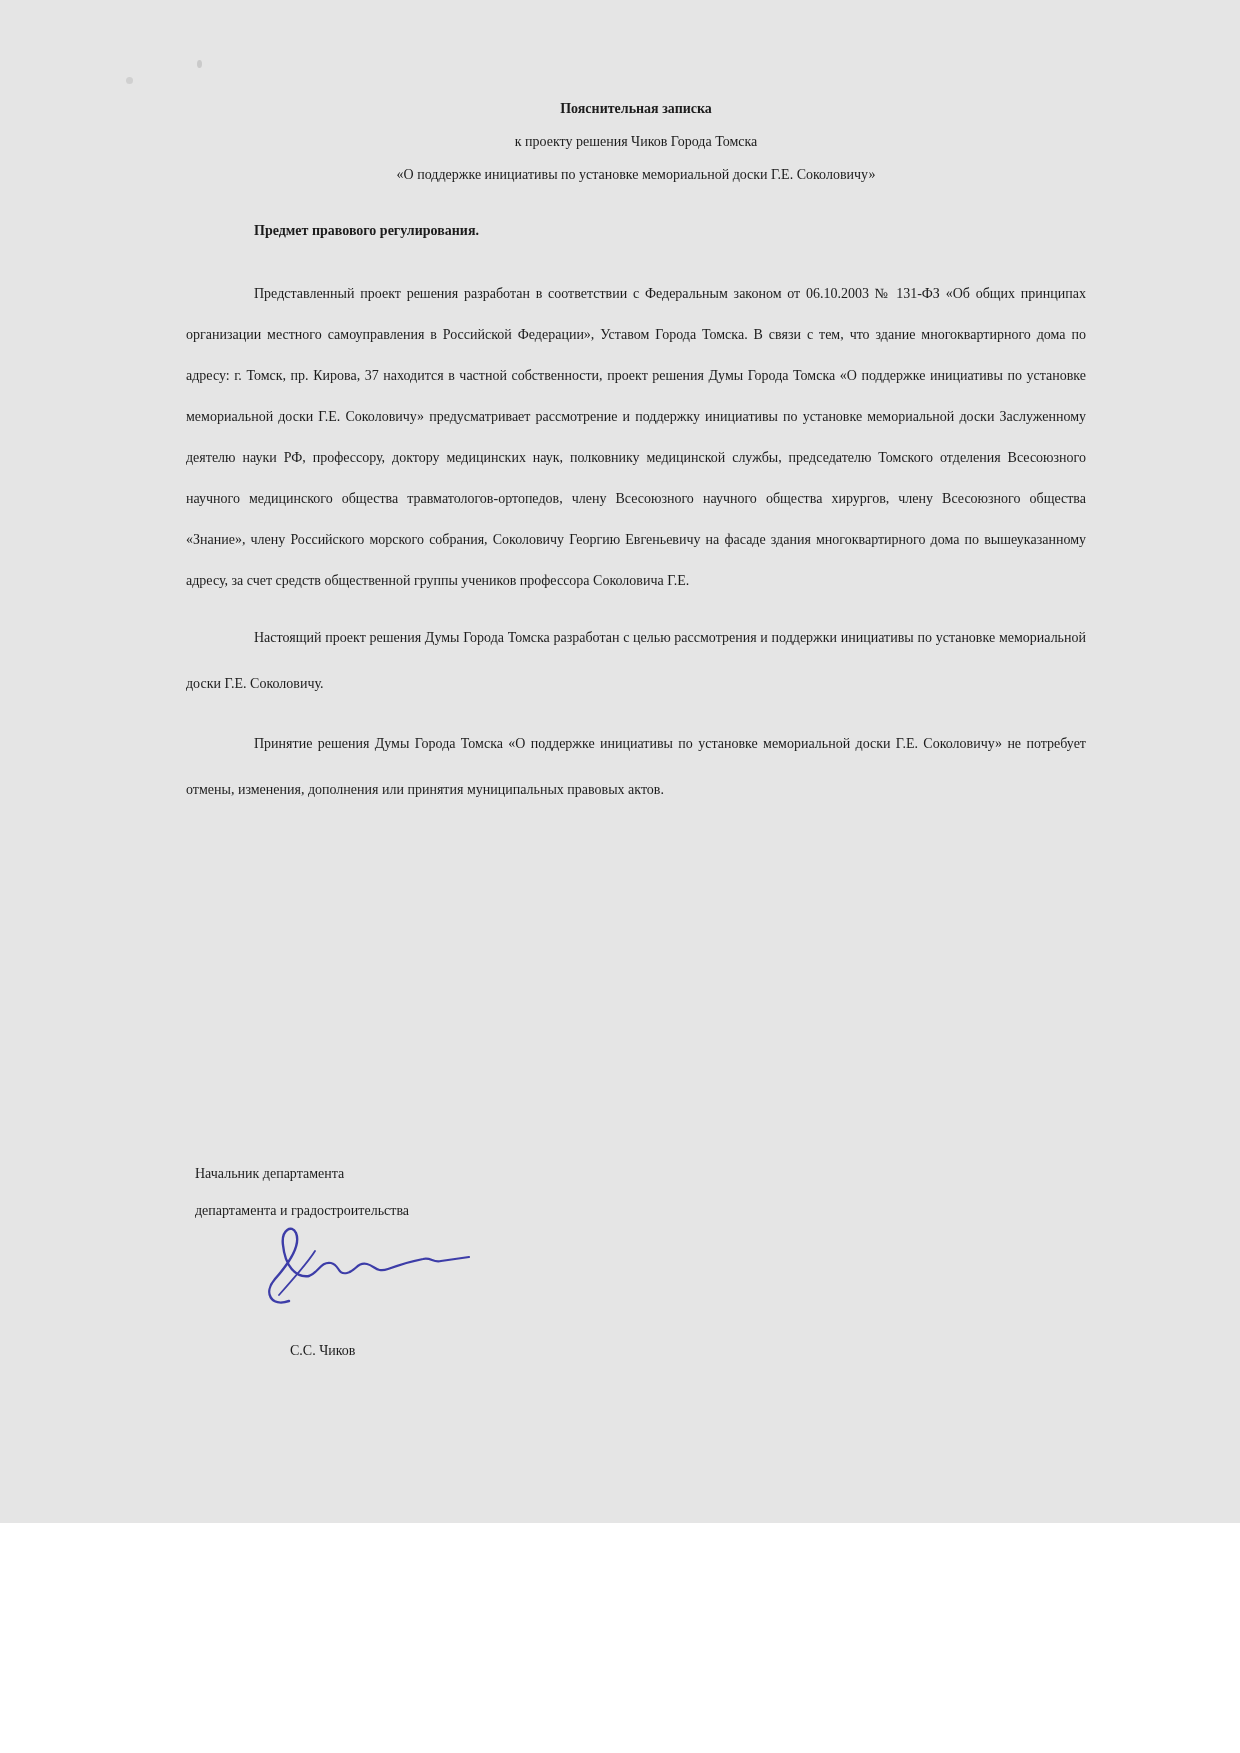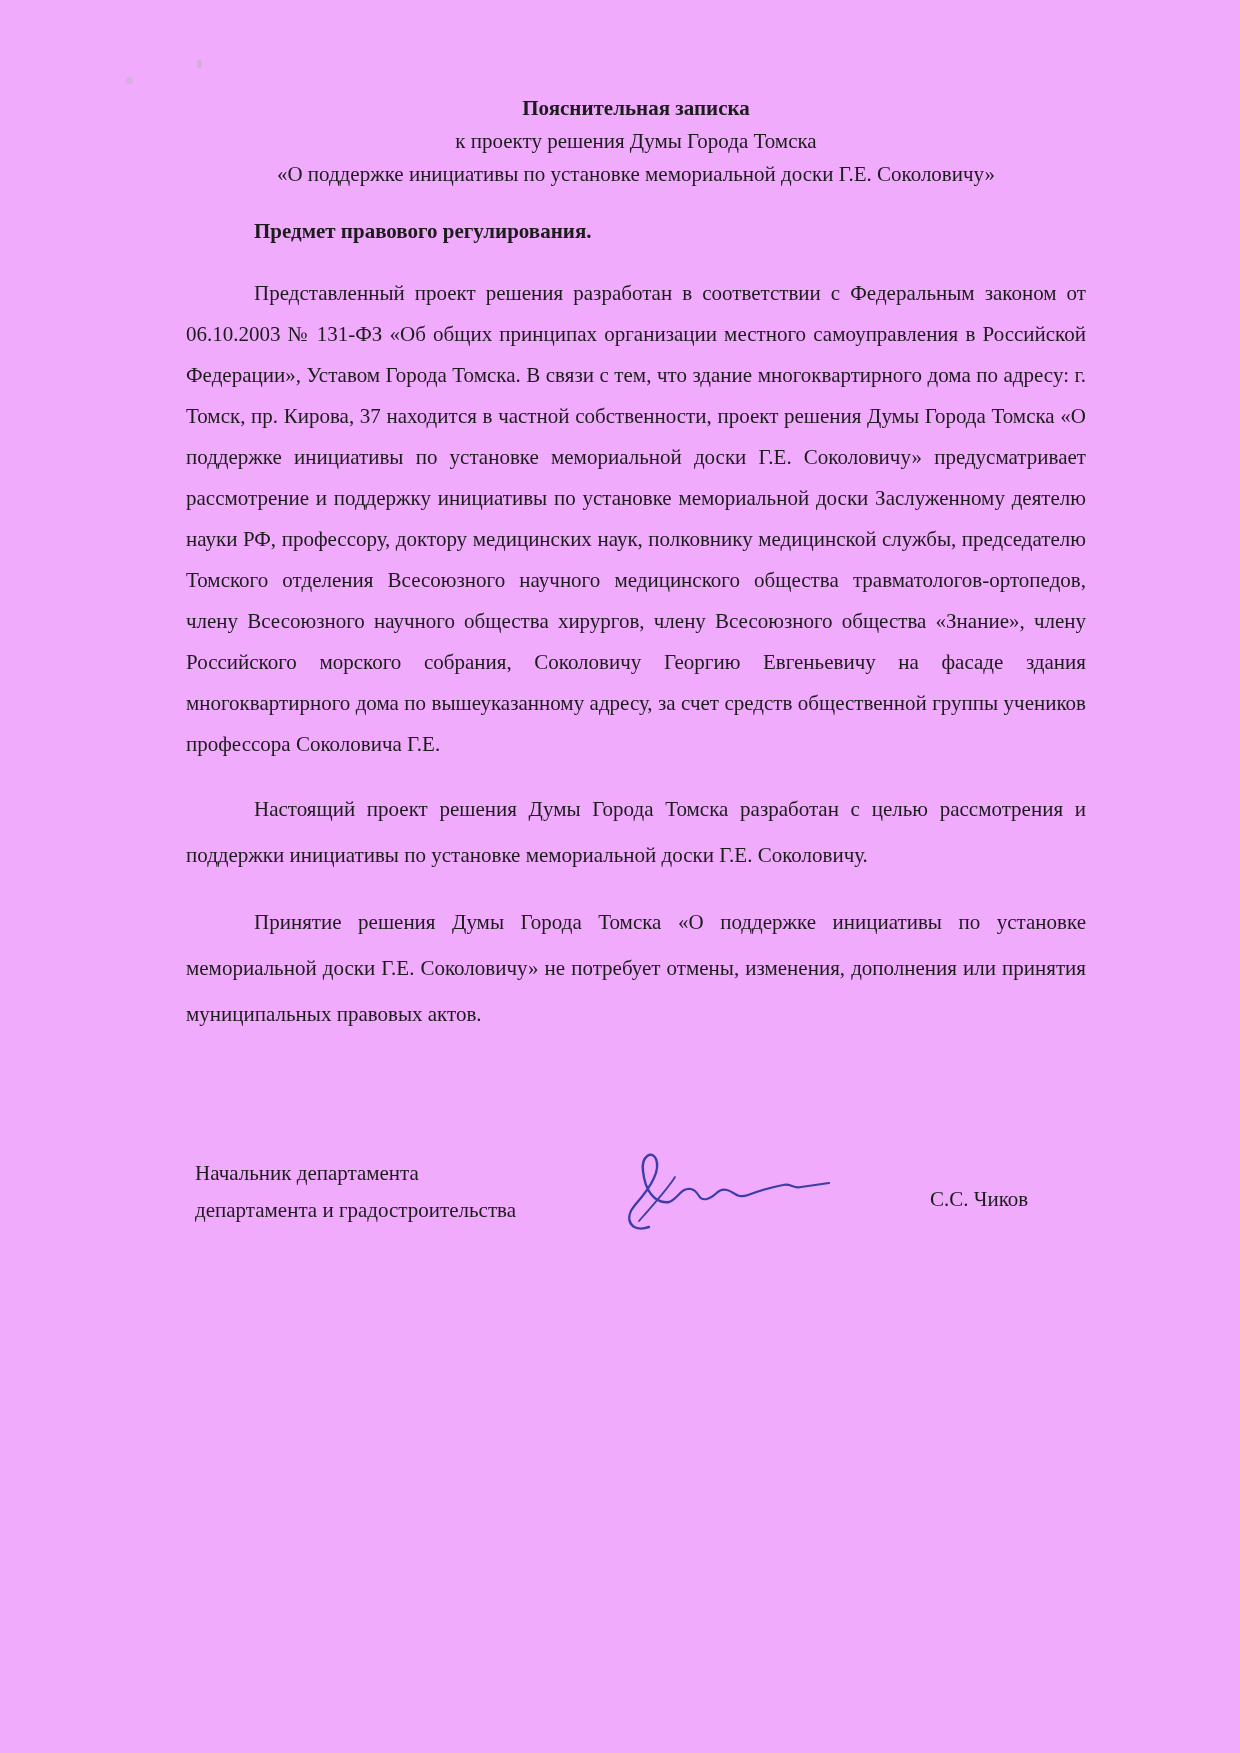"Пояснительная записка" .page { background: #f0abfc -> #e5e5e5; font-size: 21px -> 14px; height: 1753px -> 1523px }
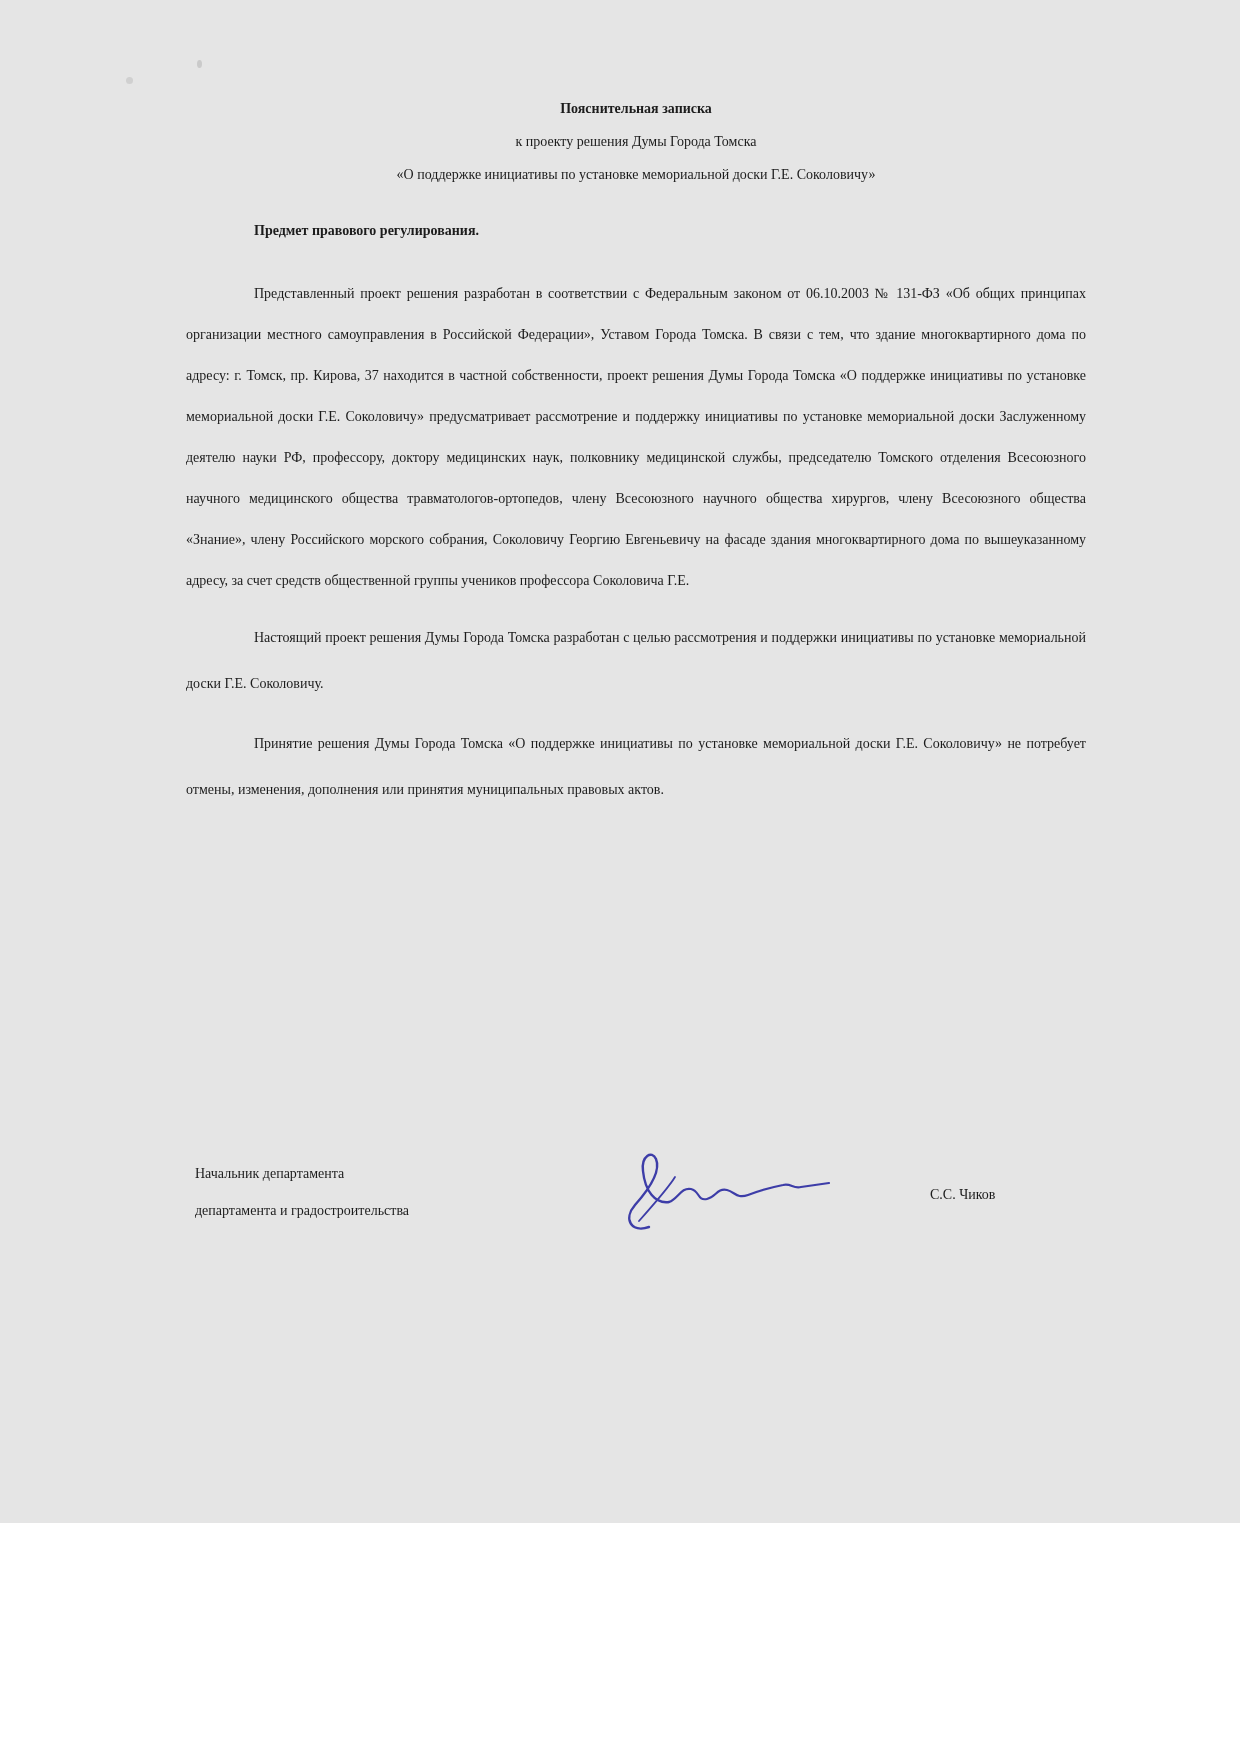"к проекту решения Думы Города" div { text: Думы -> Чиков }
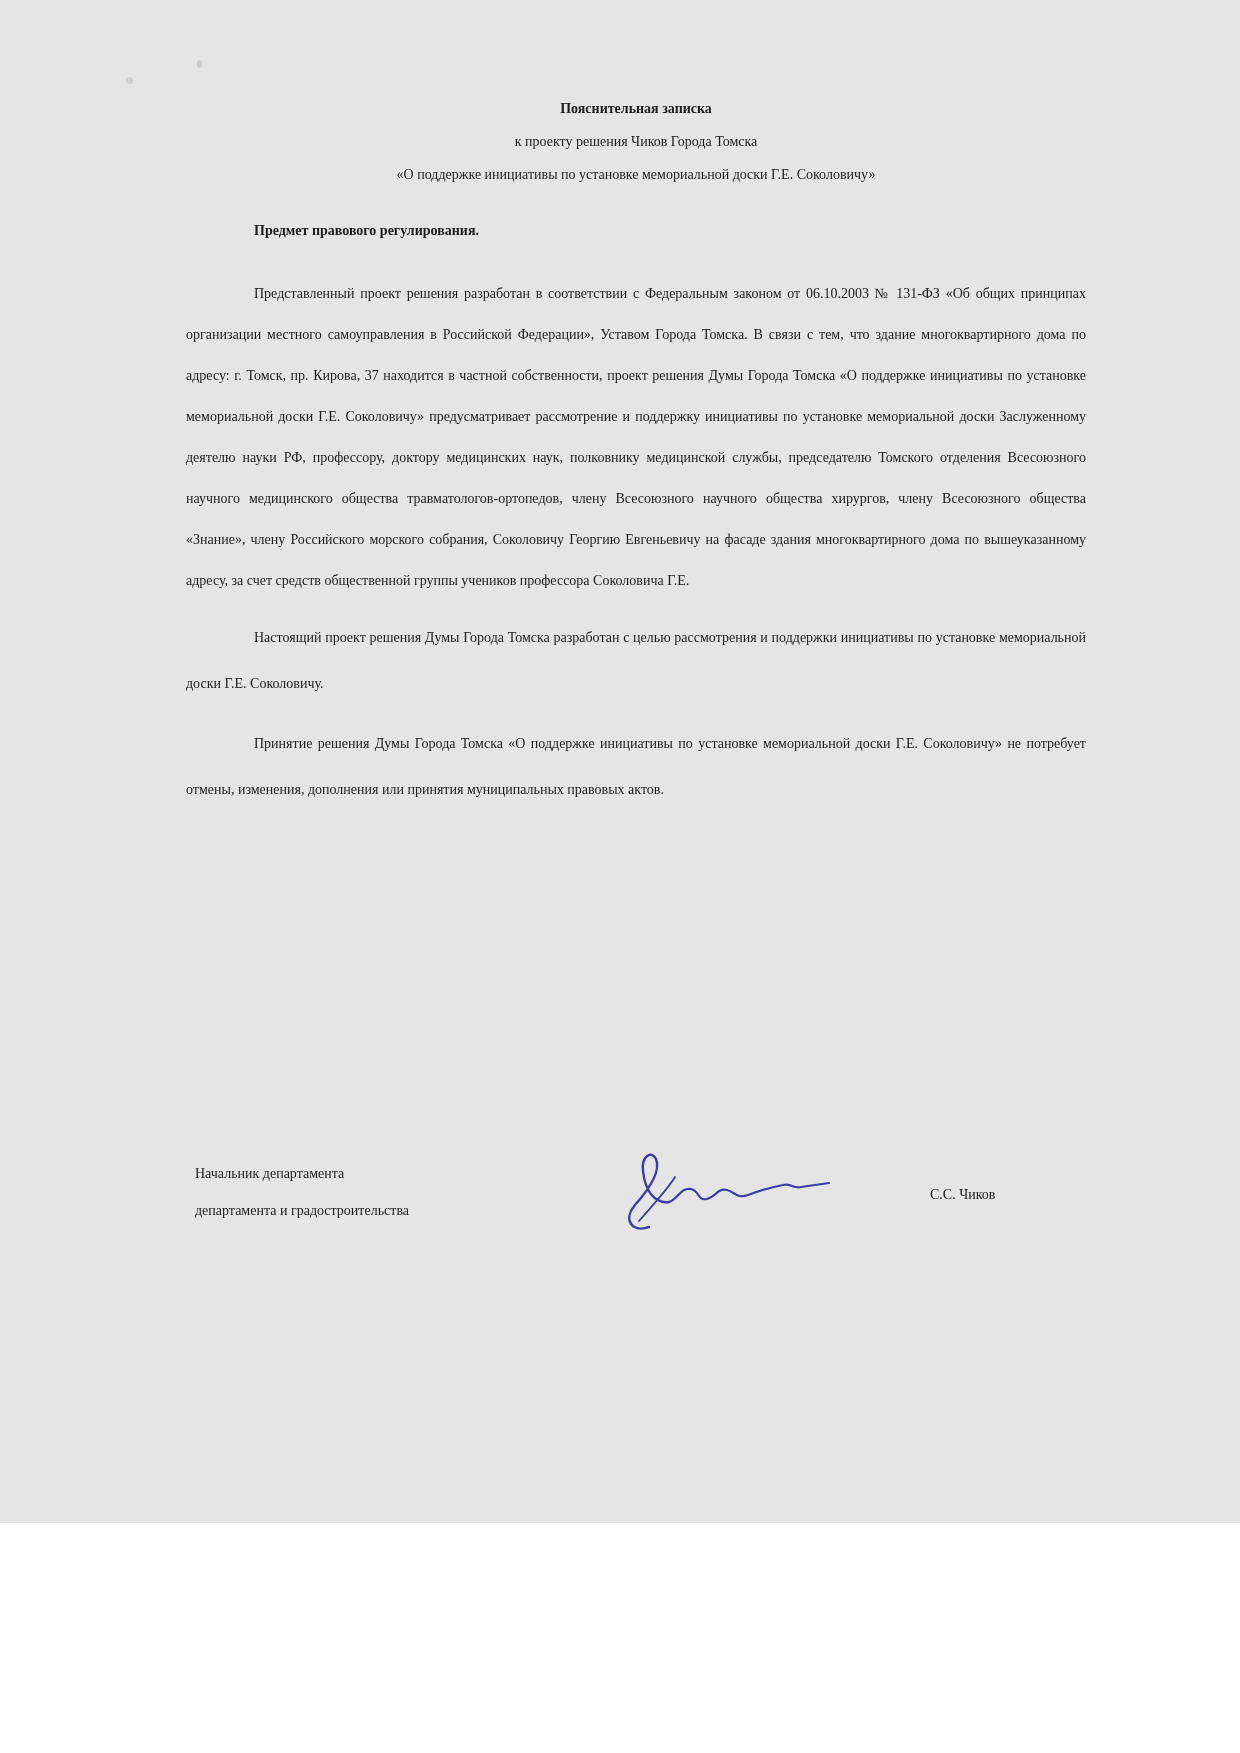"Начальник департамента" .signature-block { flex-direction: none -> column }
